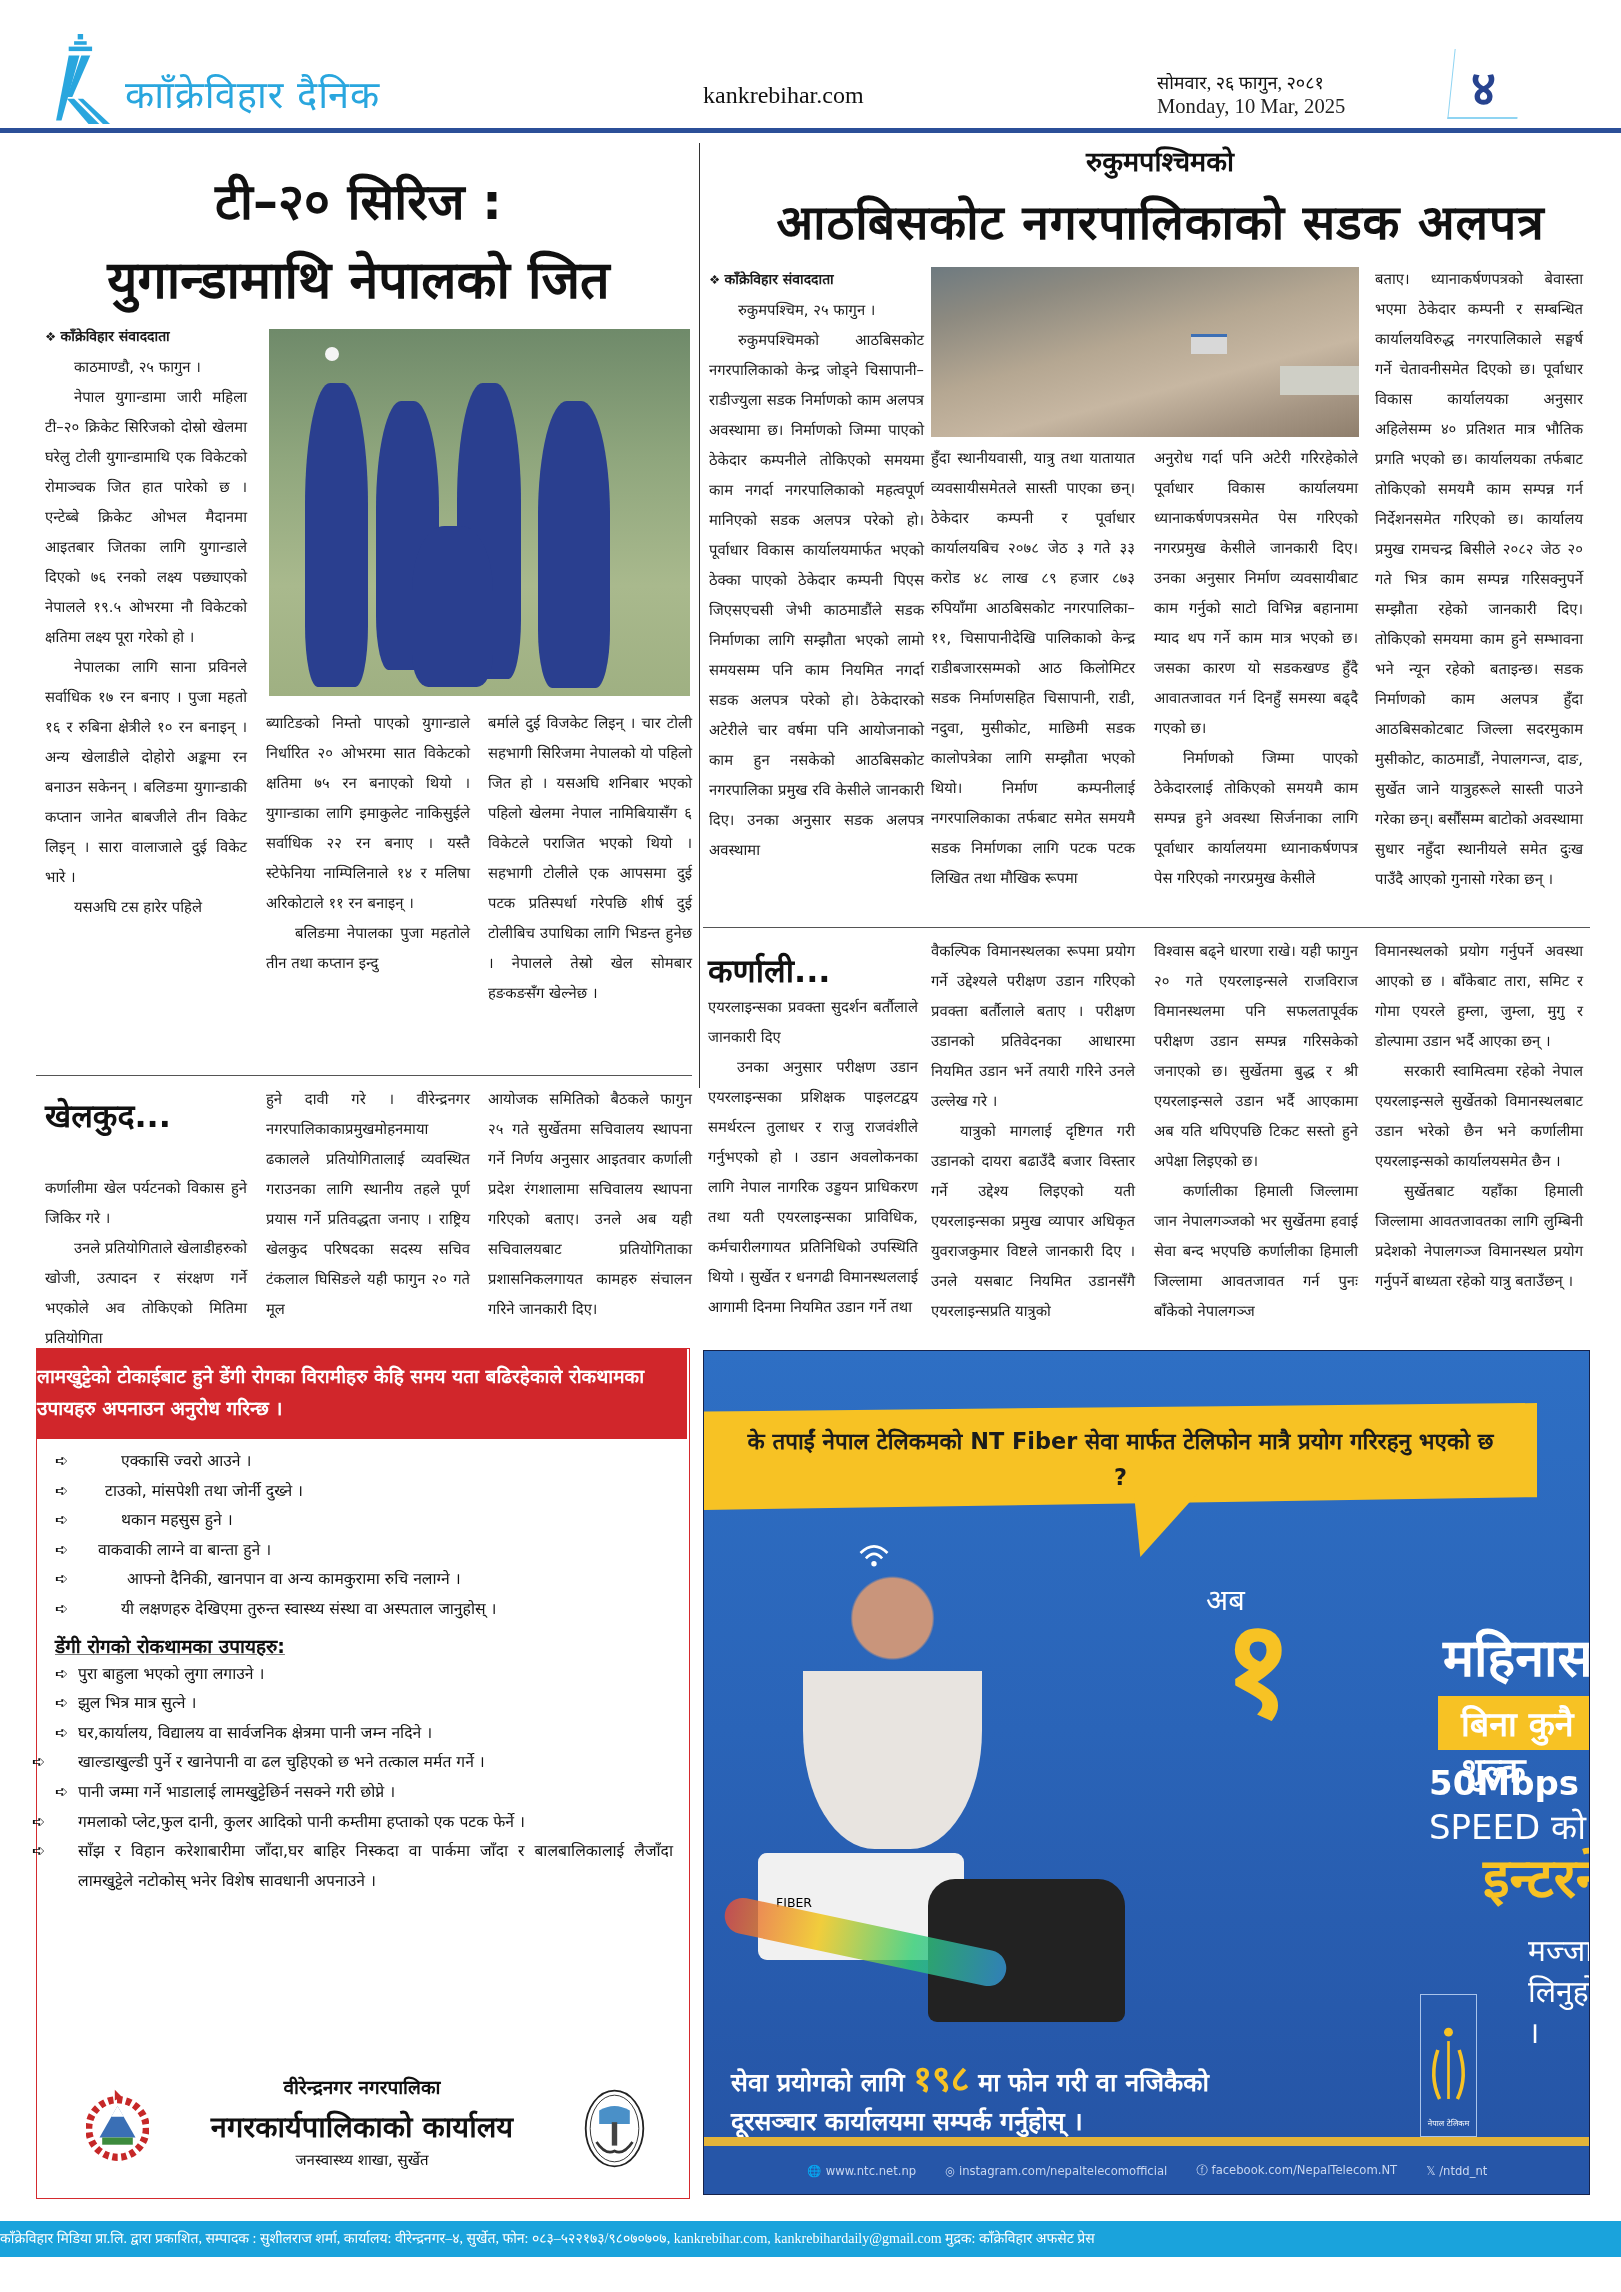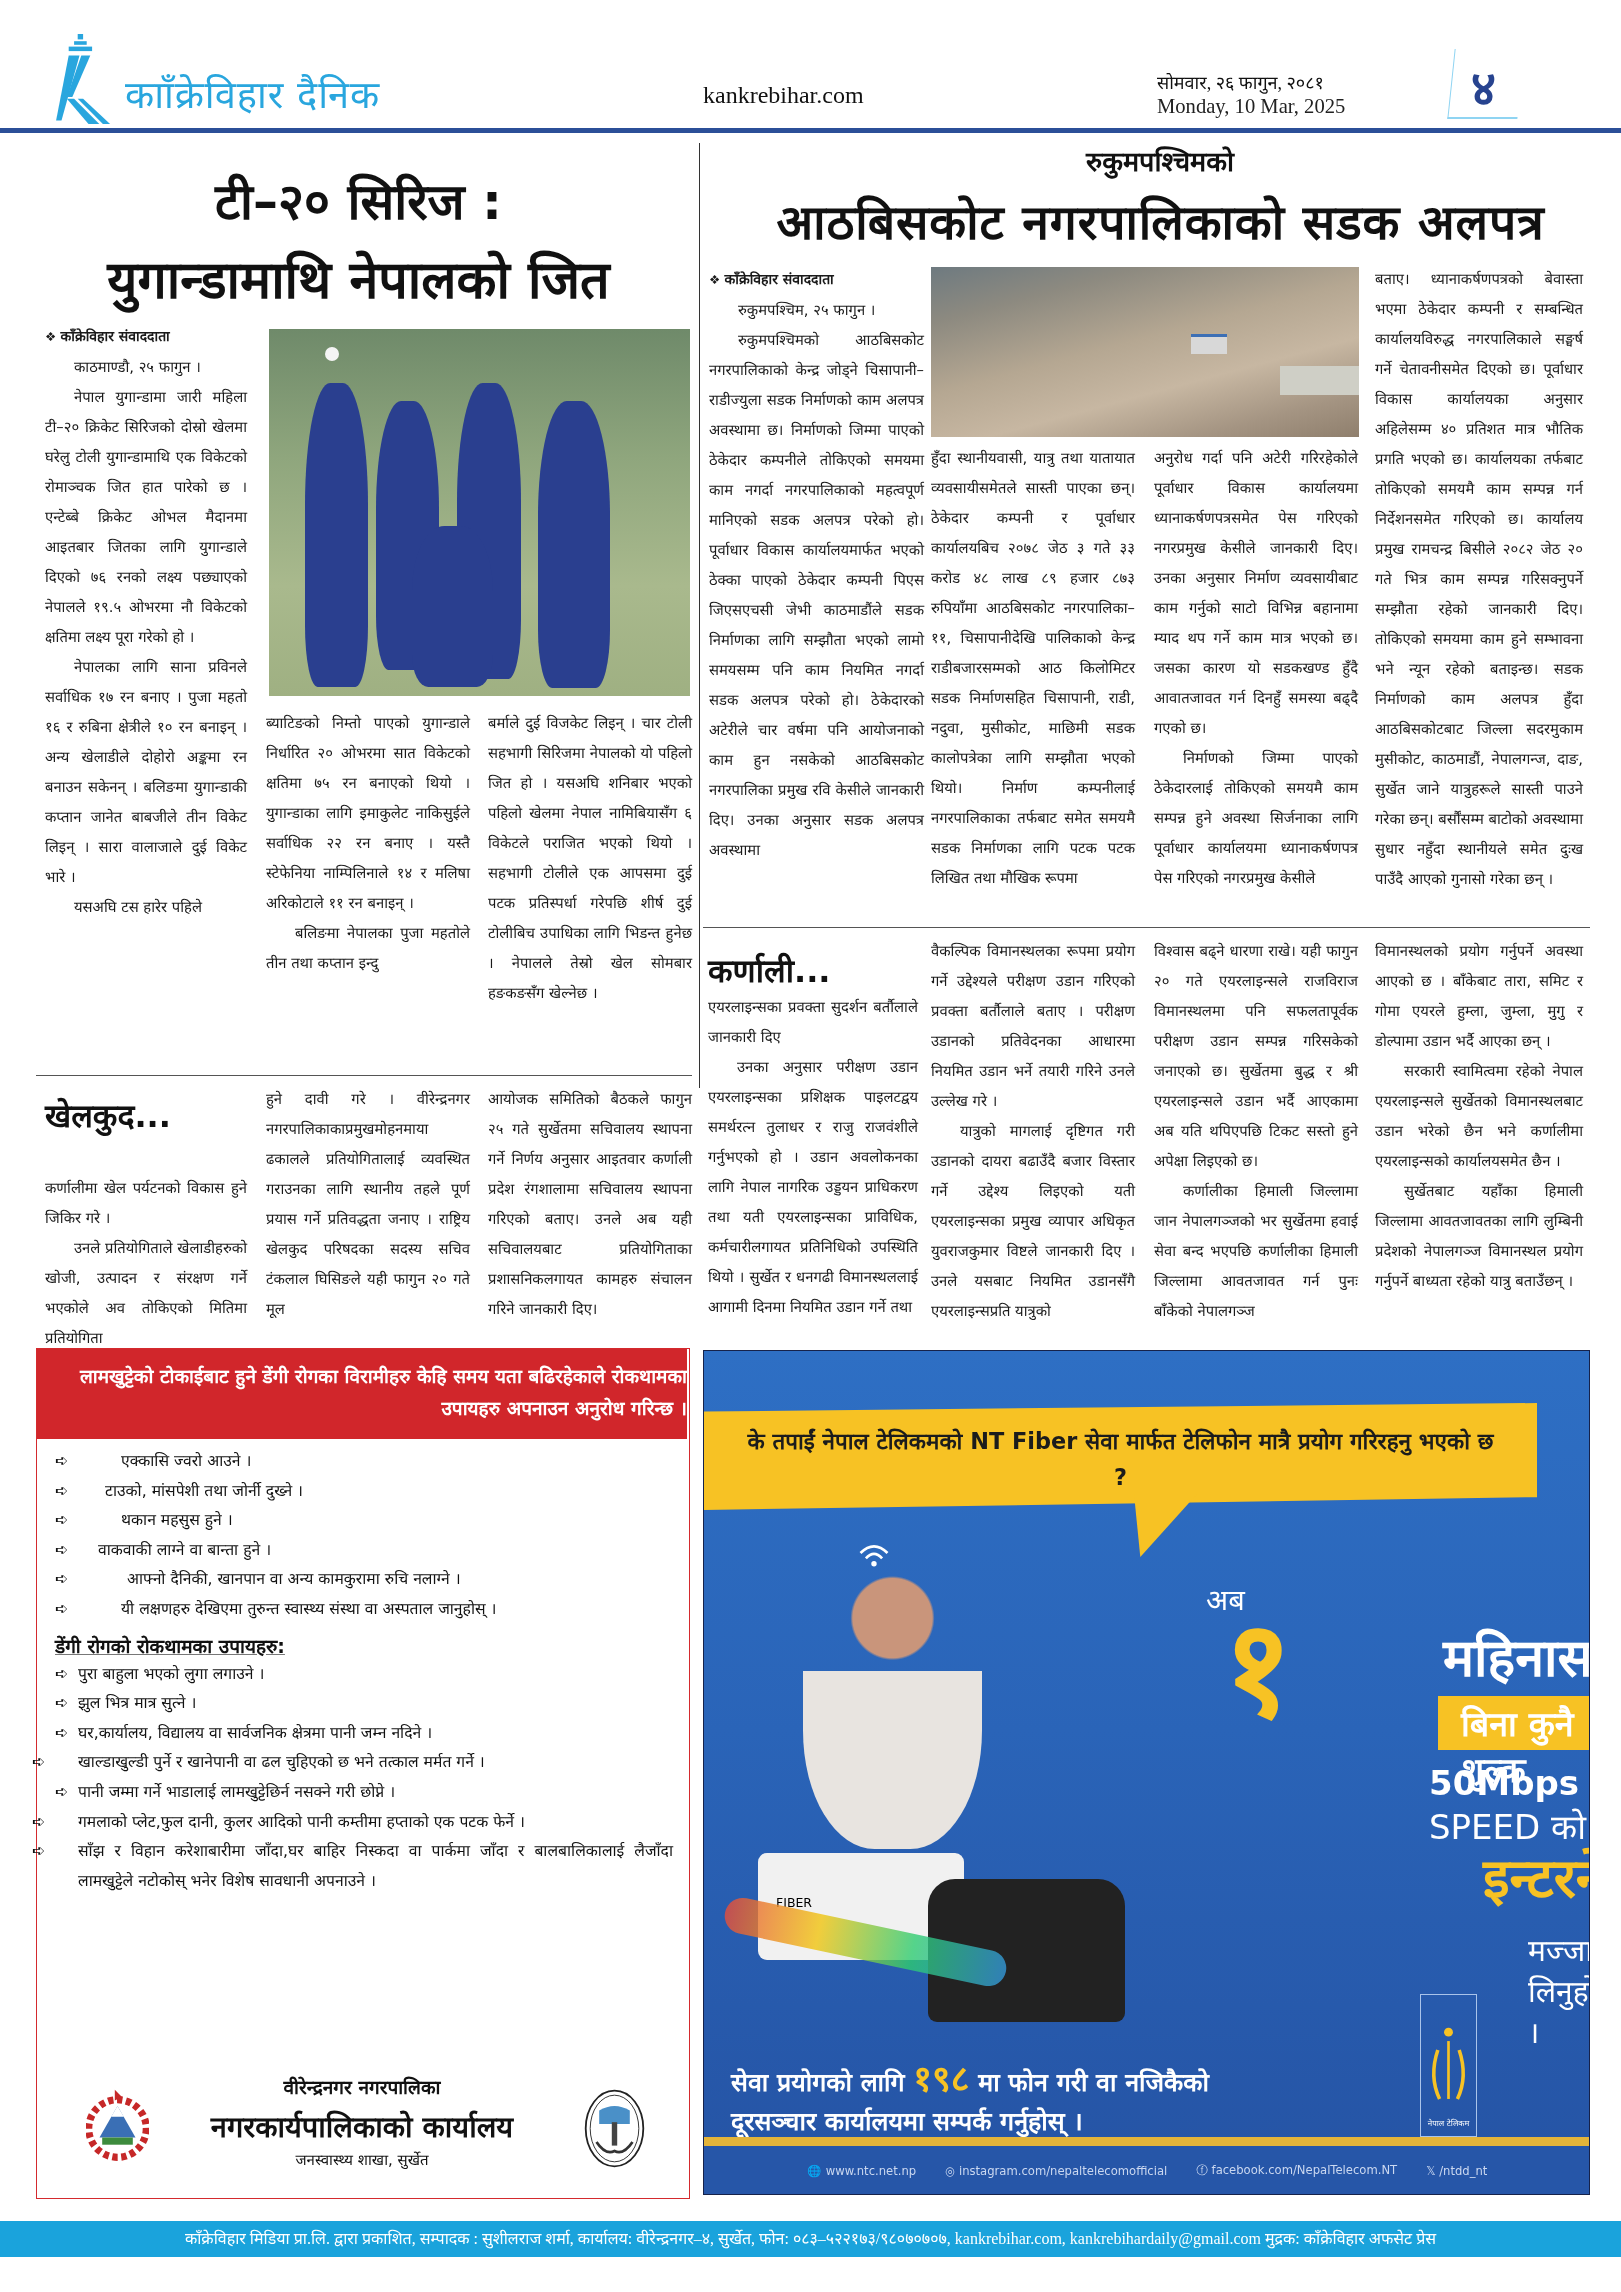"लामखुट्टेको टोकाईबाट हुने डेंगी रोगका" #dengue-banner { text-align: right -> left }
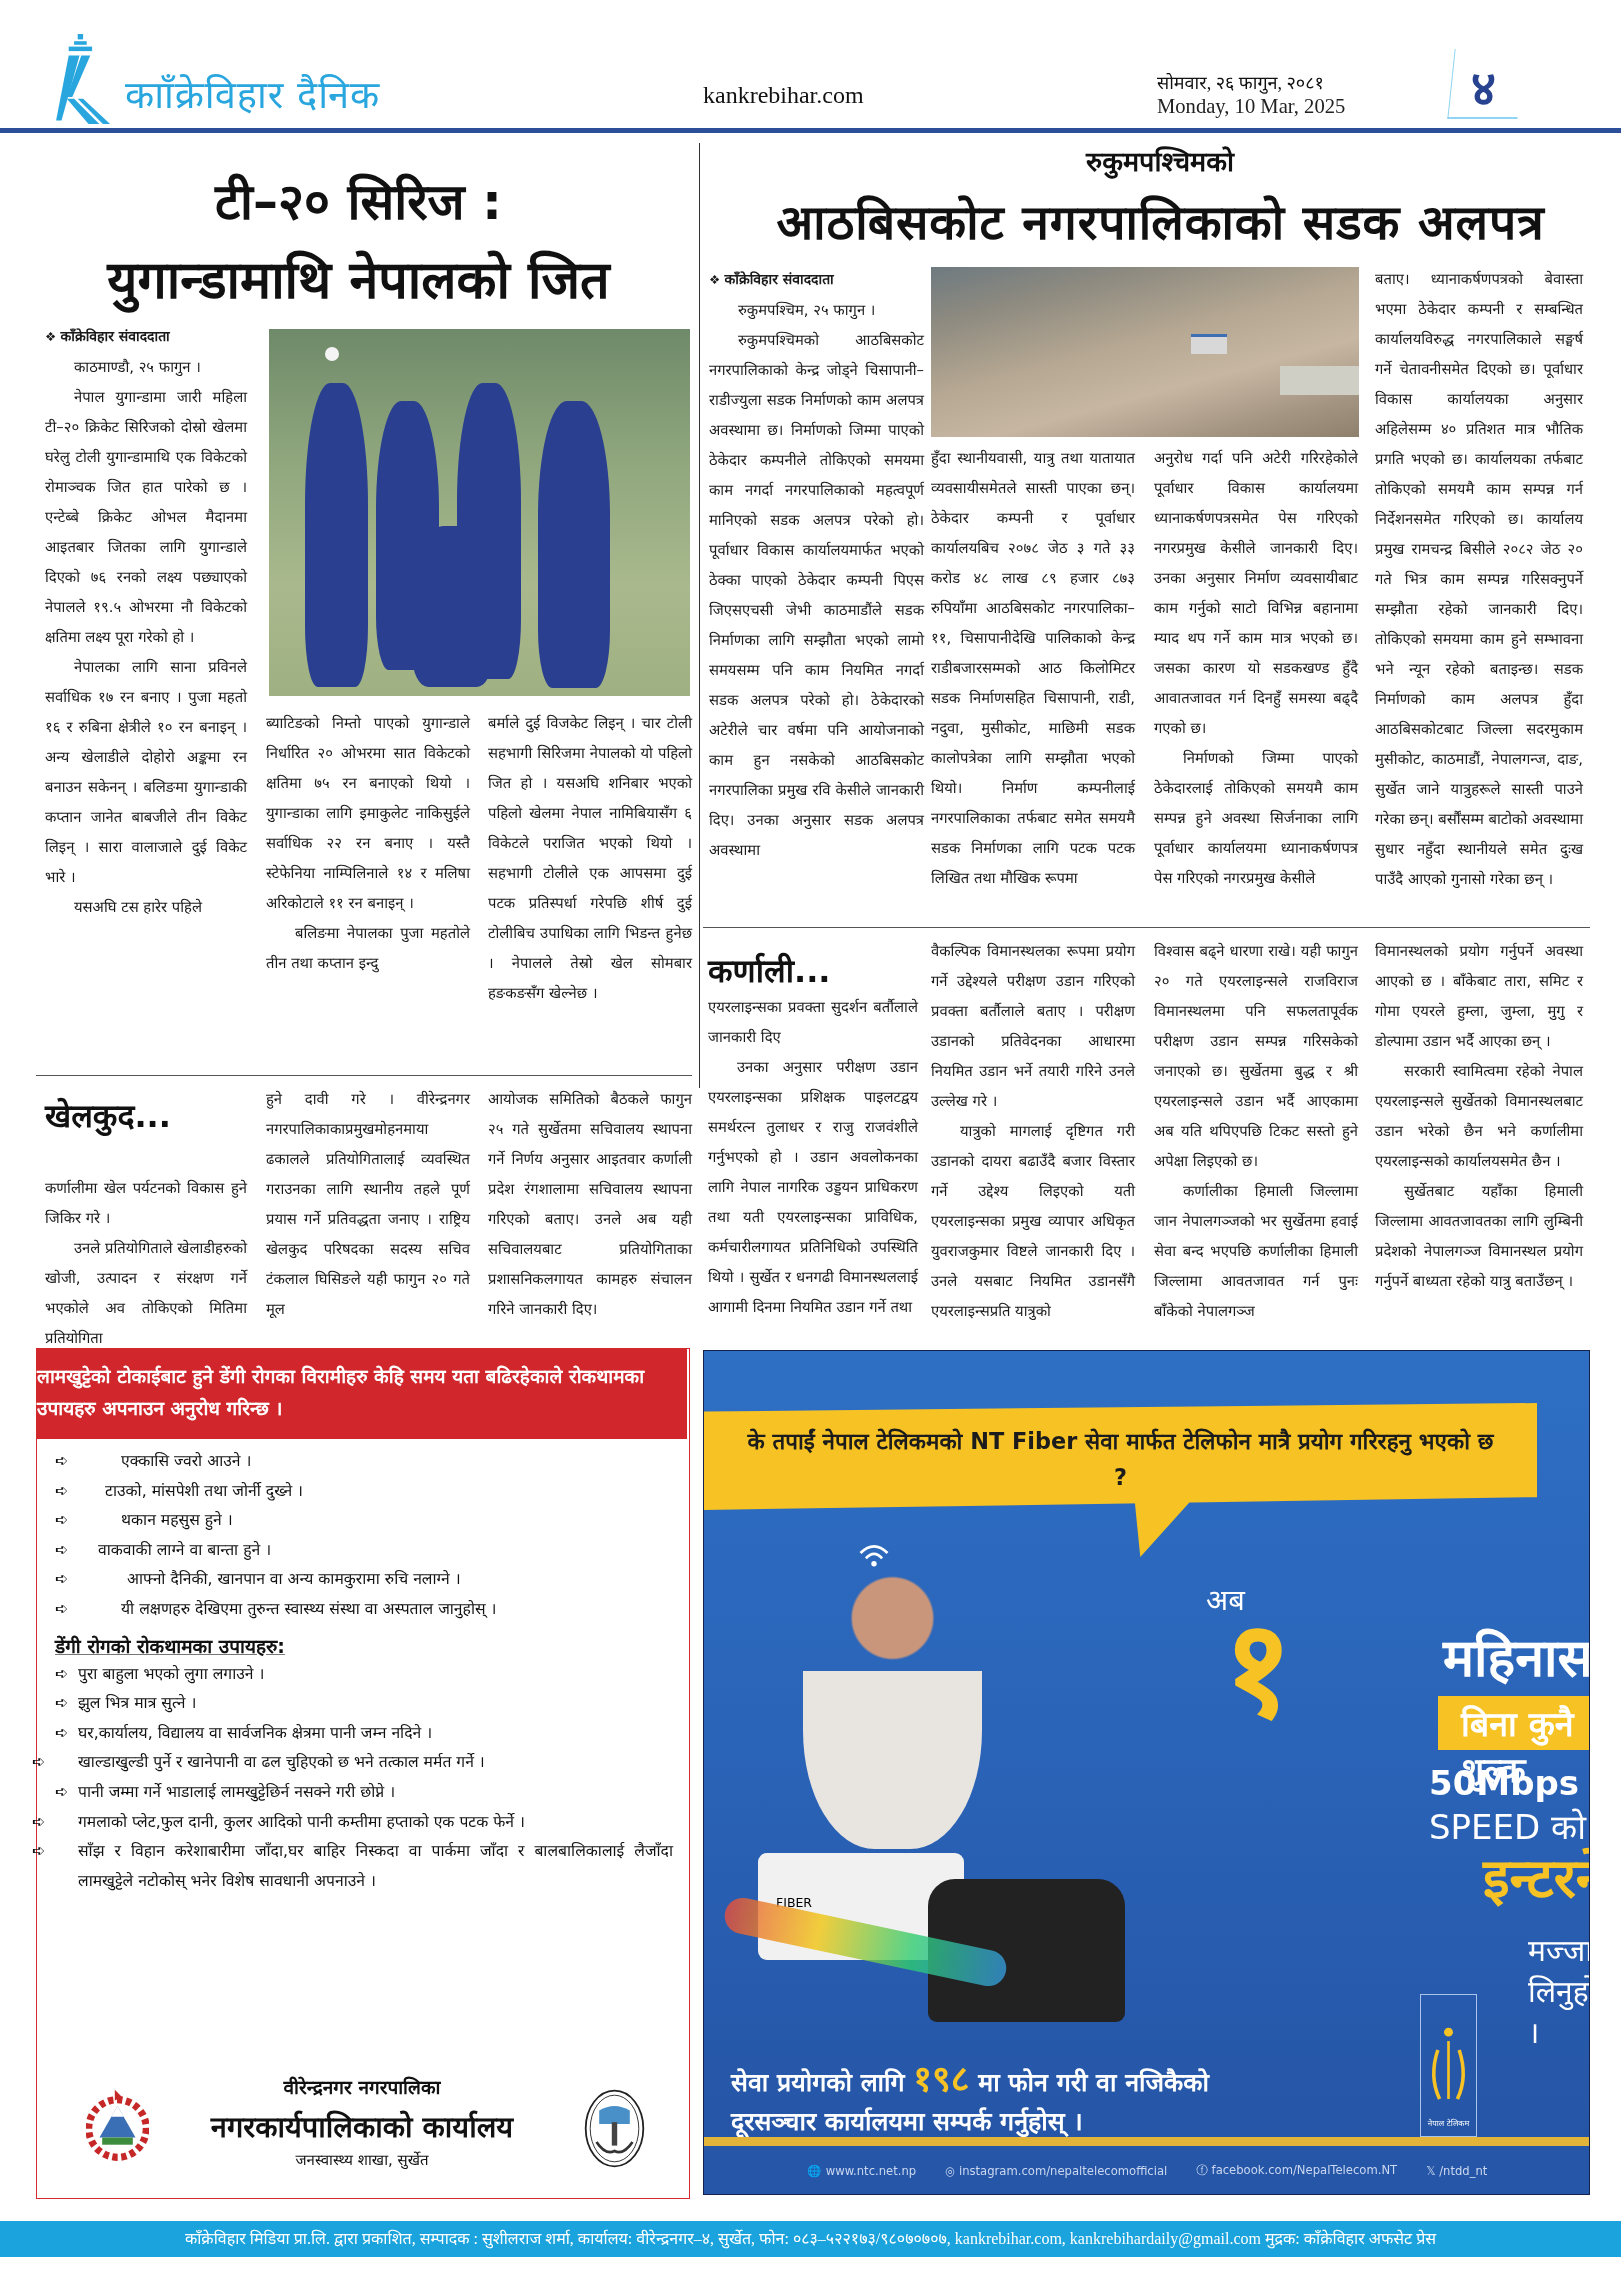"काँक्रेविहार मिडिया प्रा.लि. द्वारा" #footer { font-size: 16px -> 14px; text-align: center -> left }
